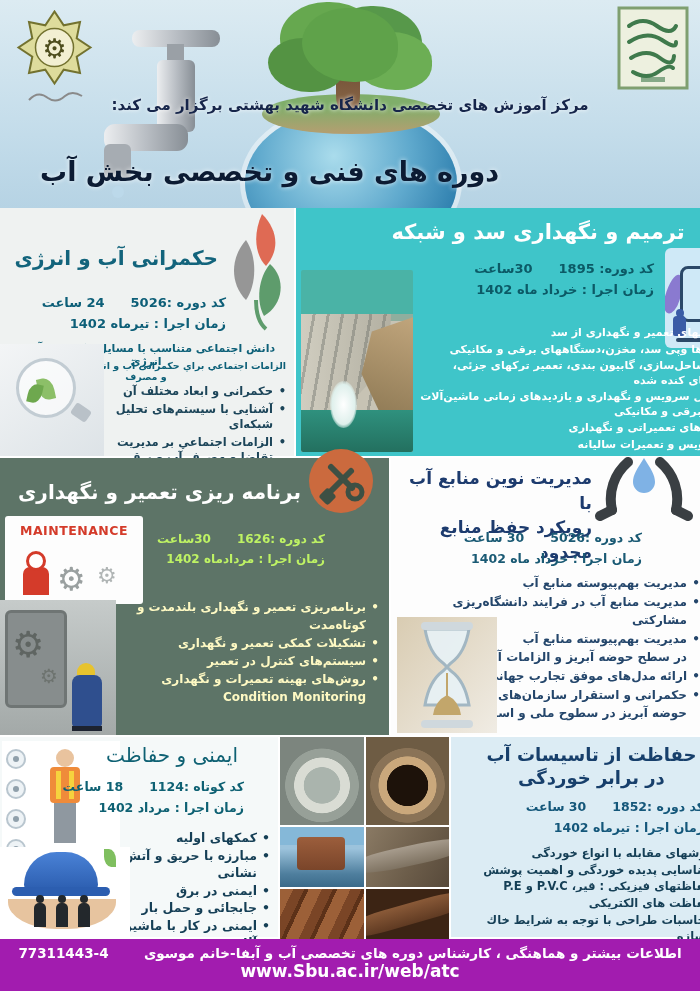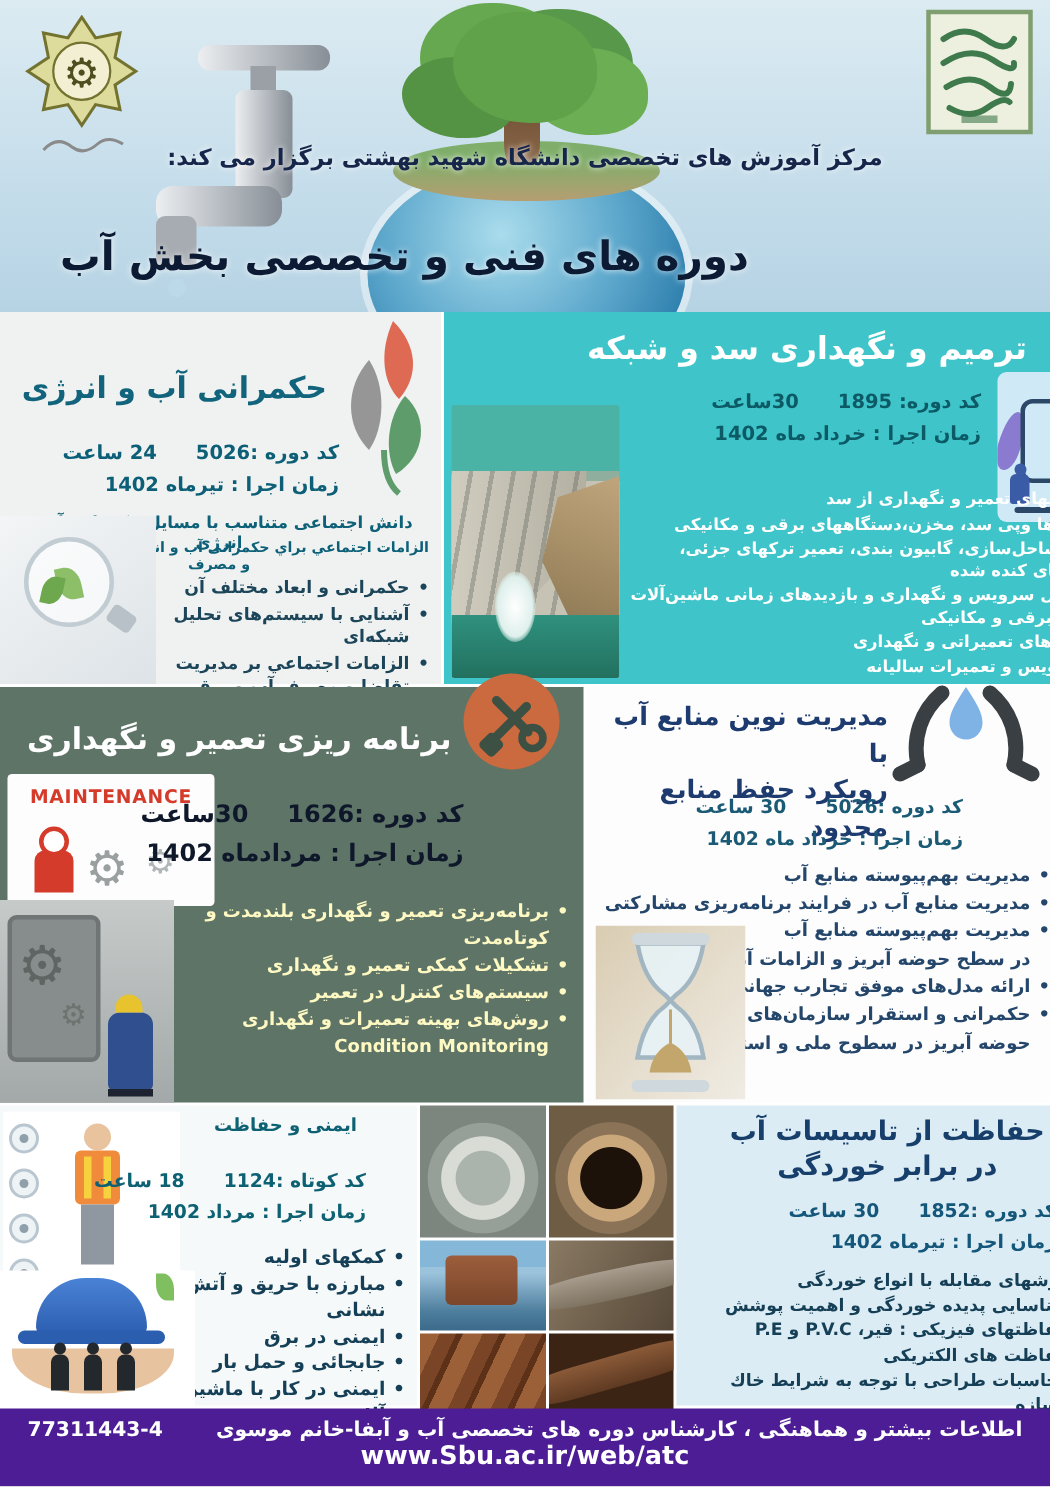"کد دوره :162630ساعت" .maint-info { color: #0f172a -> #bef264; font-size: 16px -> 12px; right: 80px -> 64px }
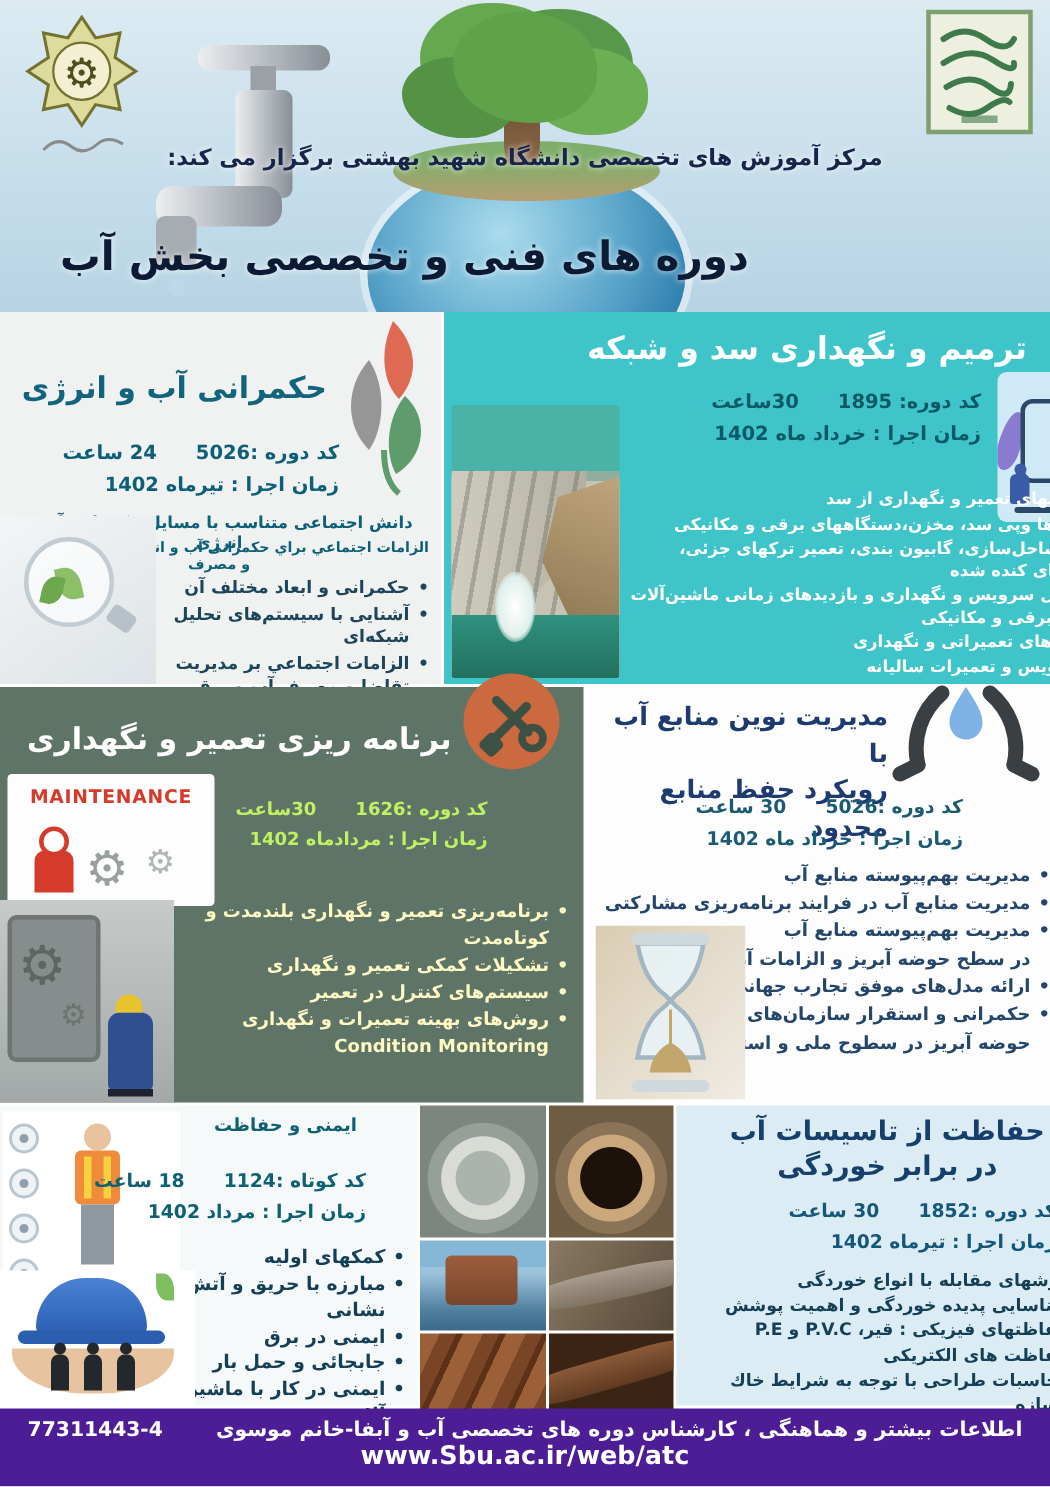"مدیریت منابع آب در فرایند" li { text: برنامه -> دانشگاه }
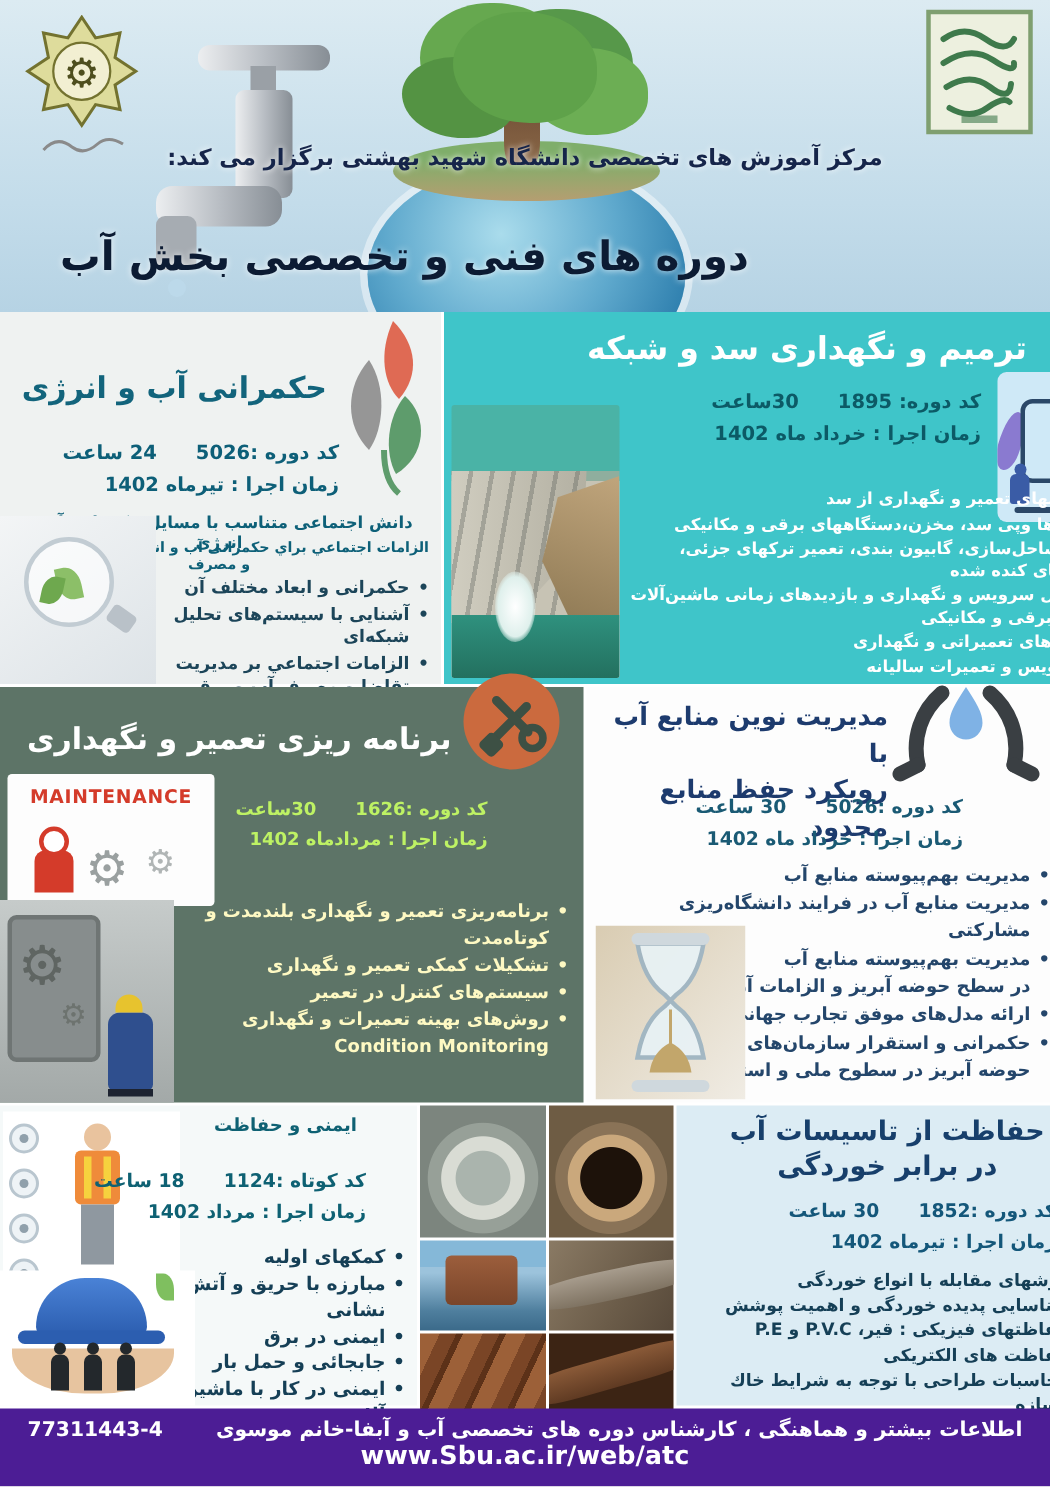"ایمنی و حفاظت" .safety-title { font-size: 12px -> 20px; font-weight: bold -> normal }
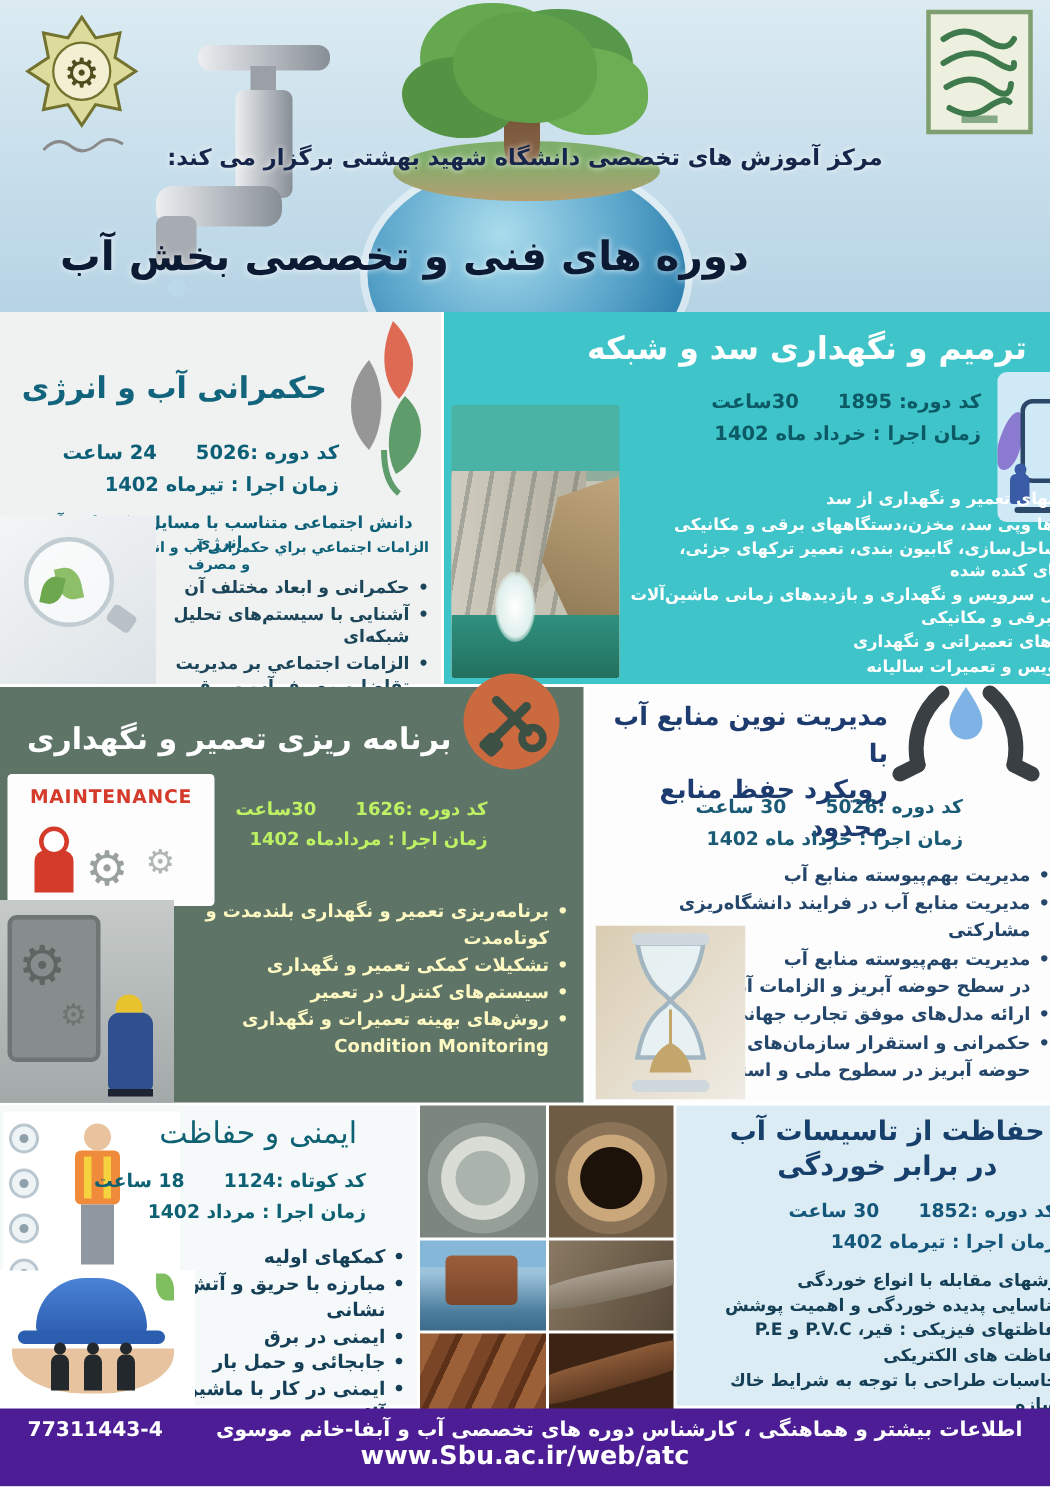"اطلاعات بیشتر و هماهنگی ،" .footer { background: #4c1d95 -> #a21caf }
